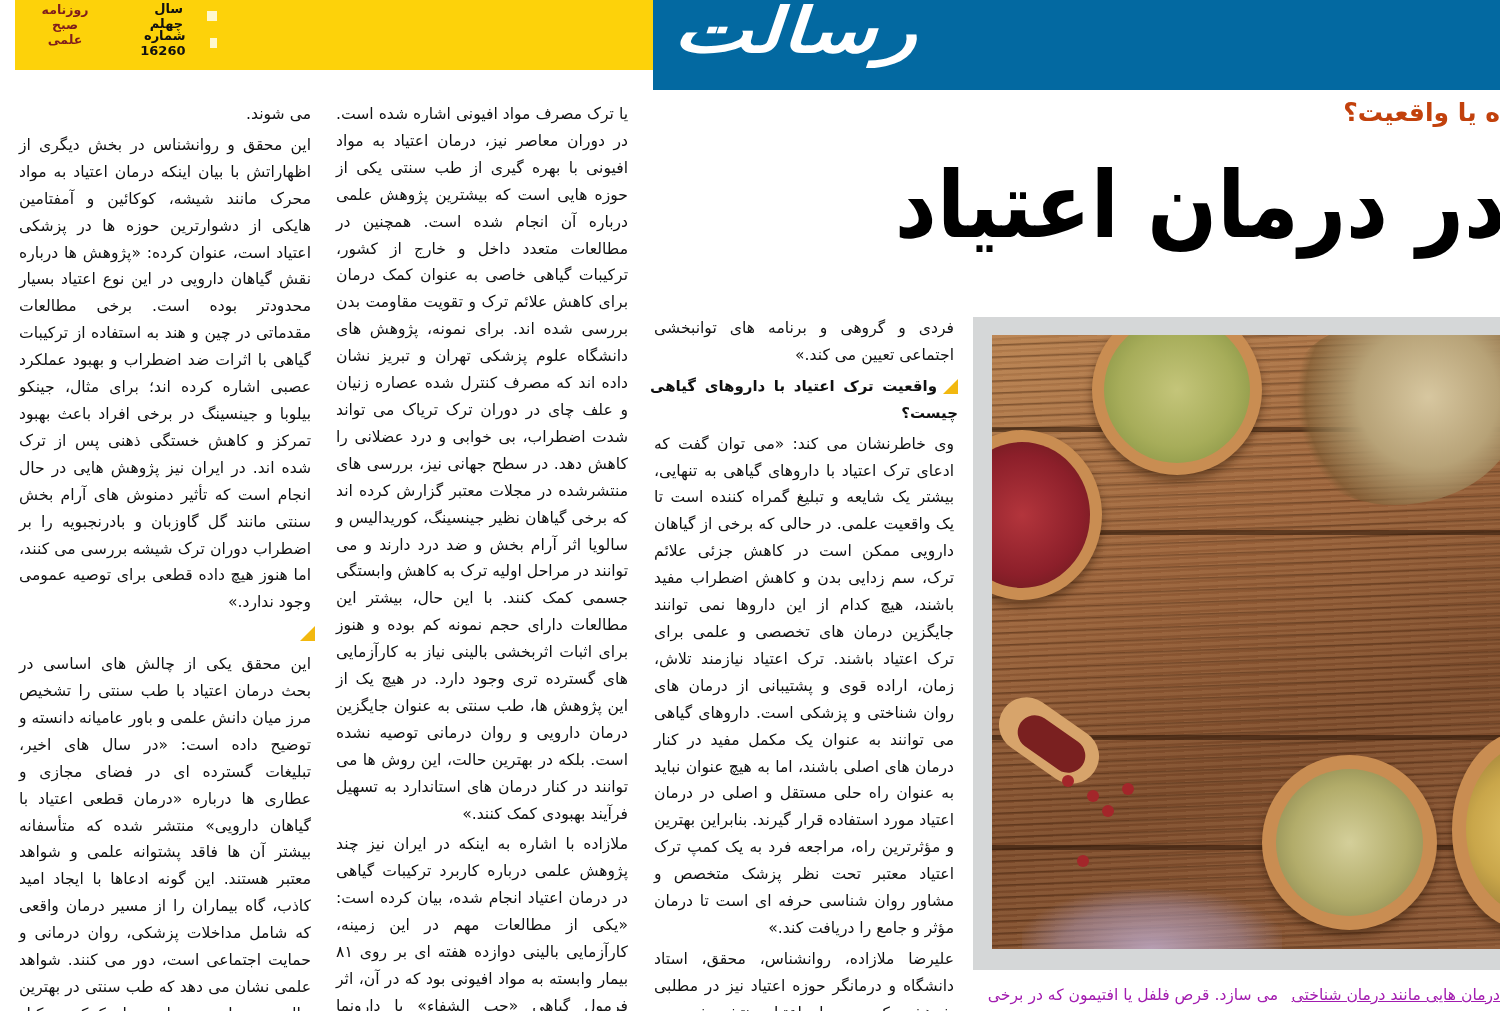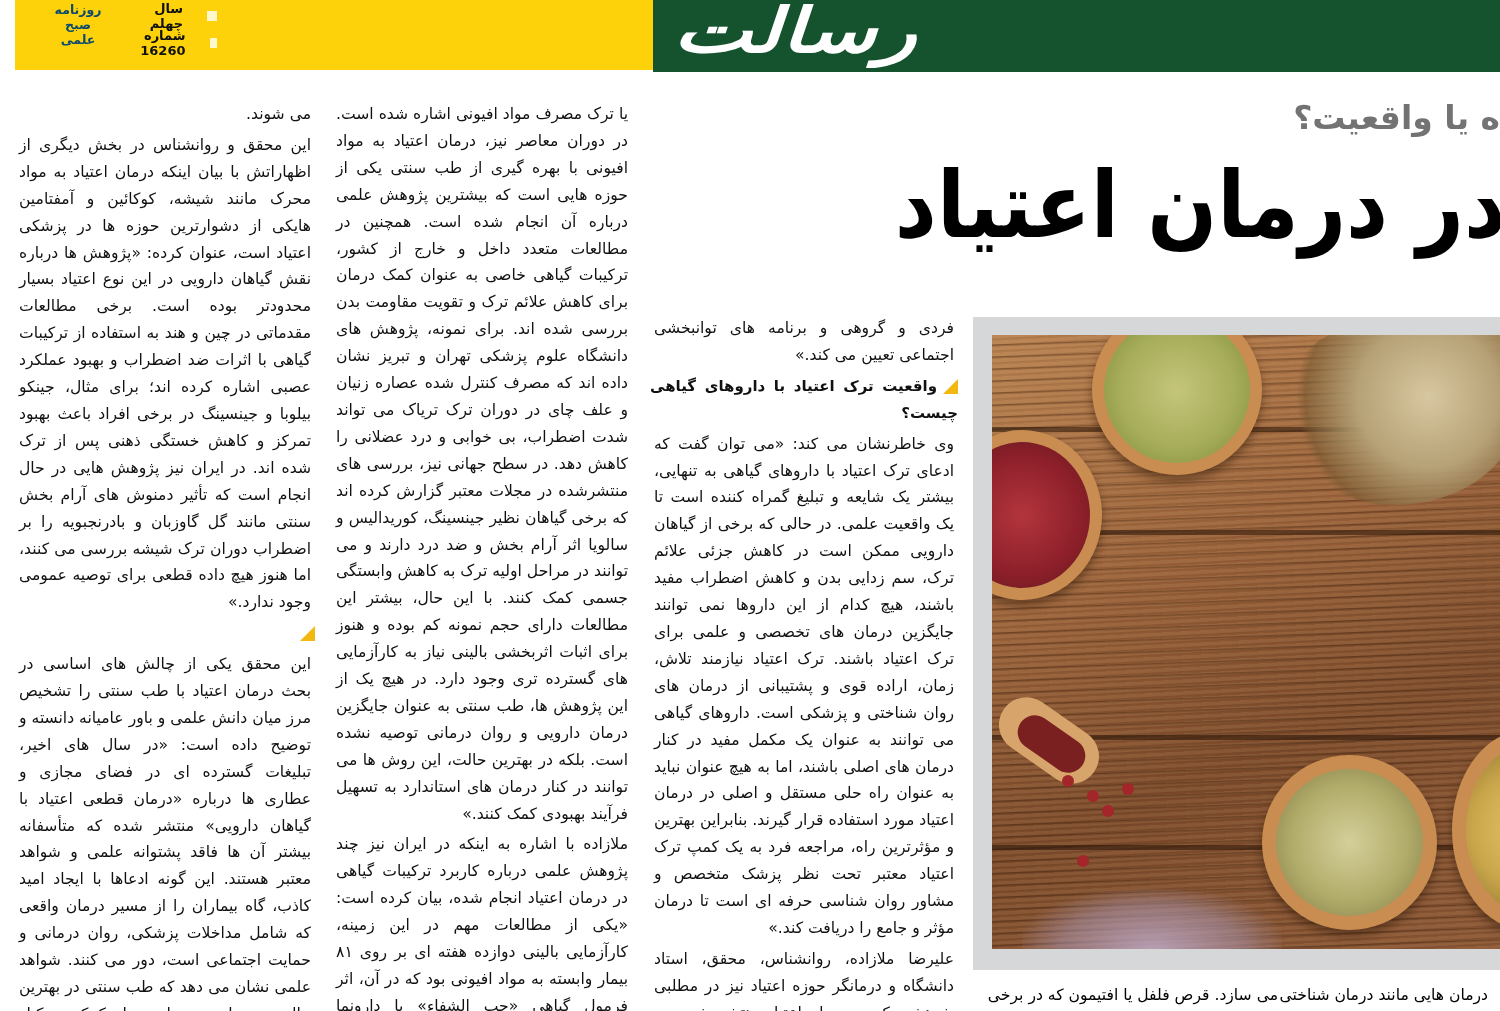"روزنامه" .paper-logo { color: #0c4a6e -> #7f1d1d; left: 35px -> 22px }
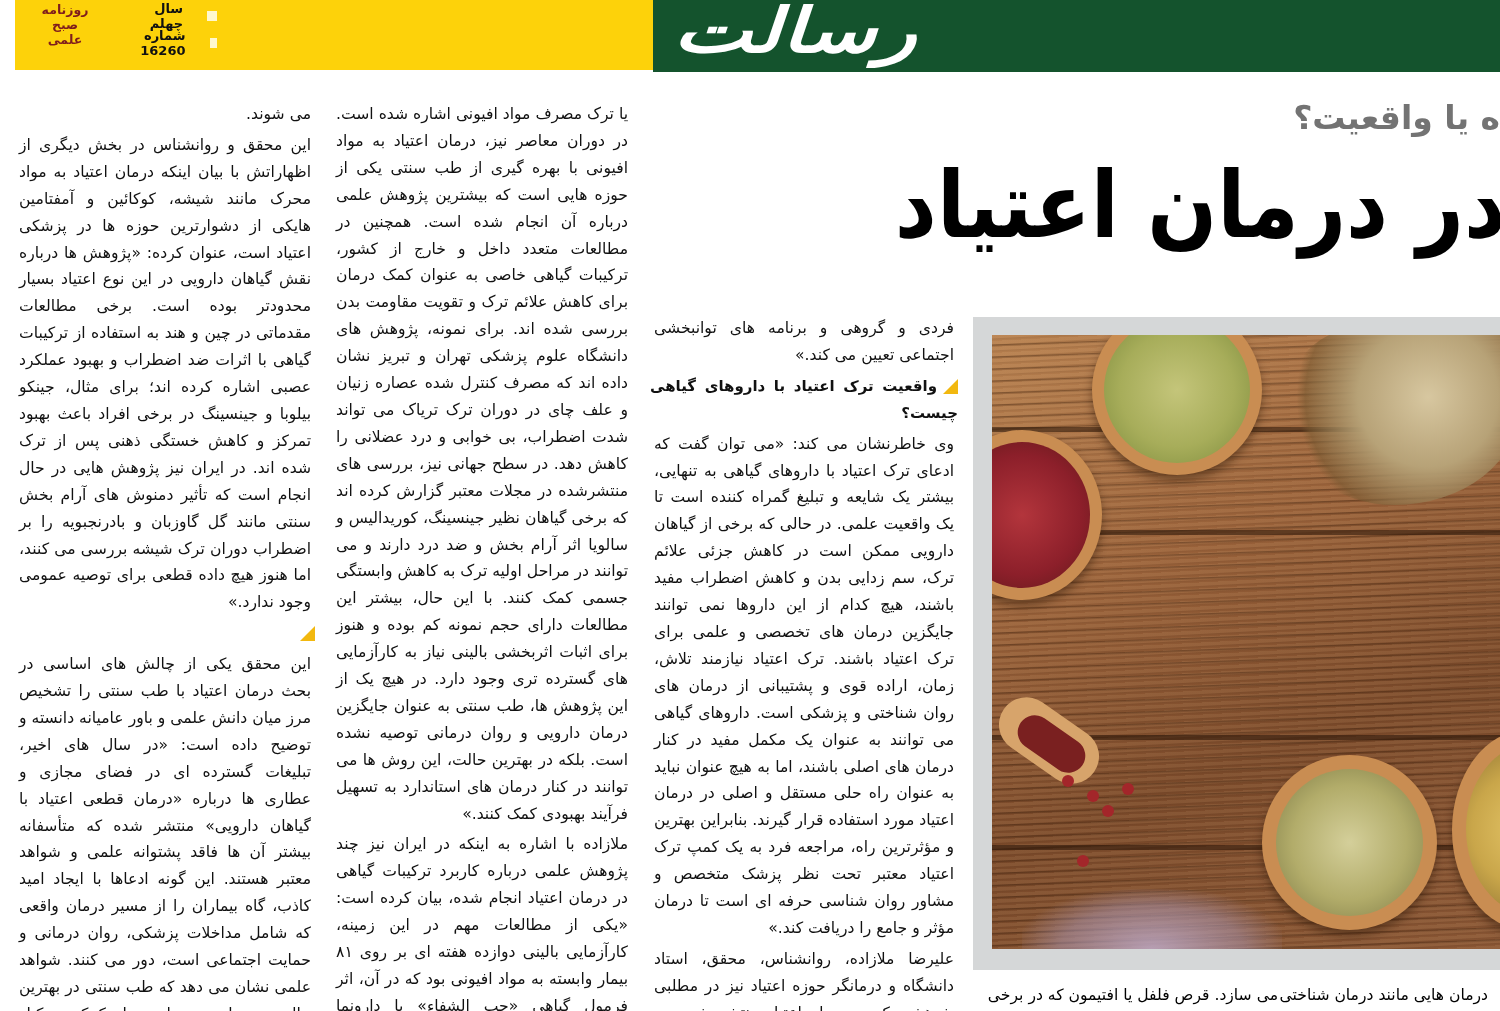"رسالت" .mast-red { background: #14532d -> #0369a1; height: 72px -> 90px }
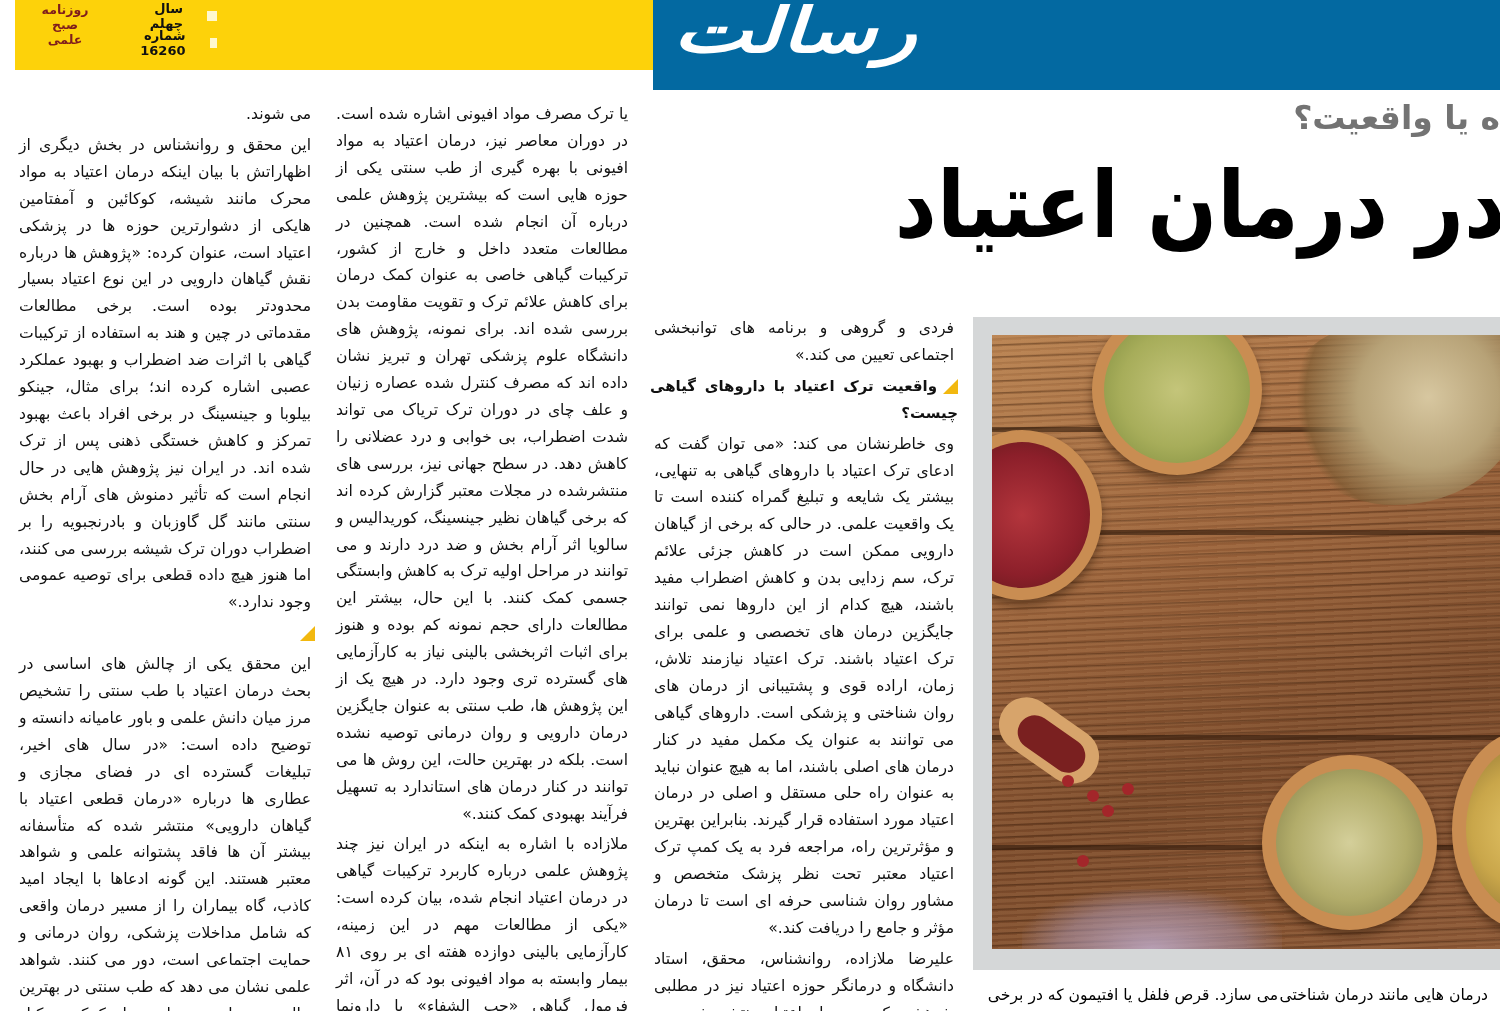"ه یا واقعیت؟" .kicker { color: #737373 -> #c2410c; font-size: 33px -> 25px }
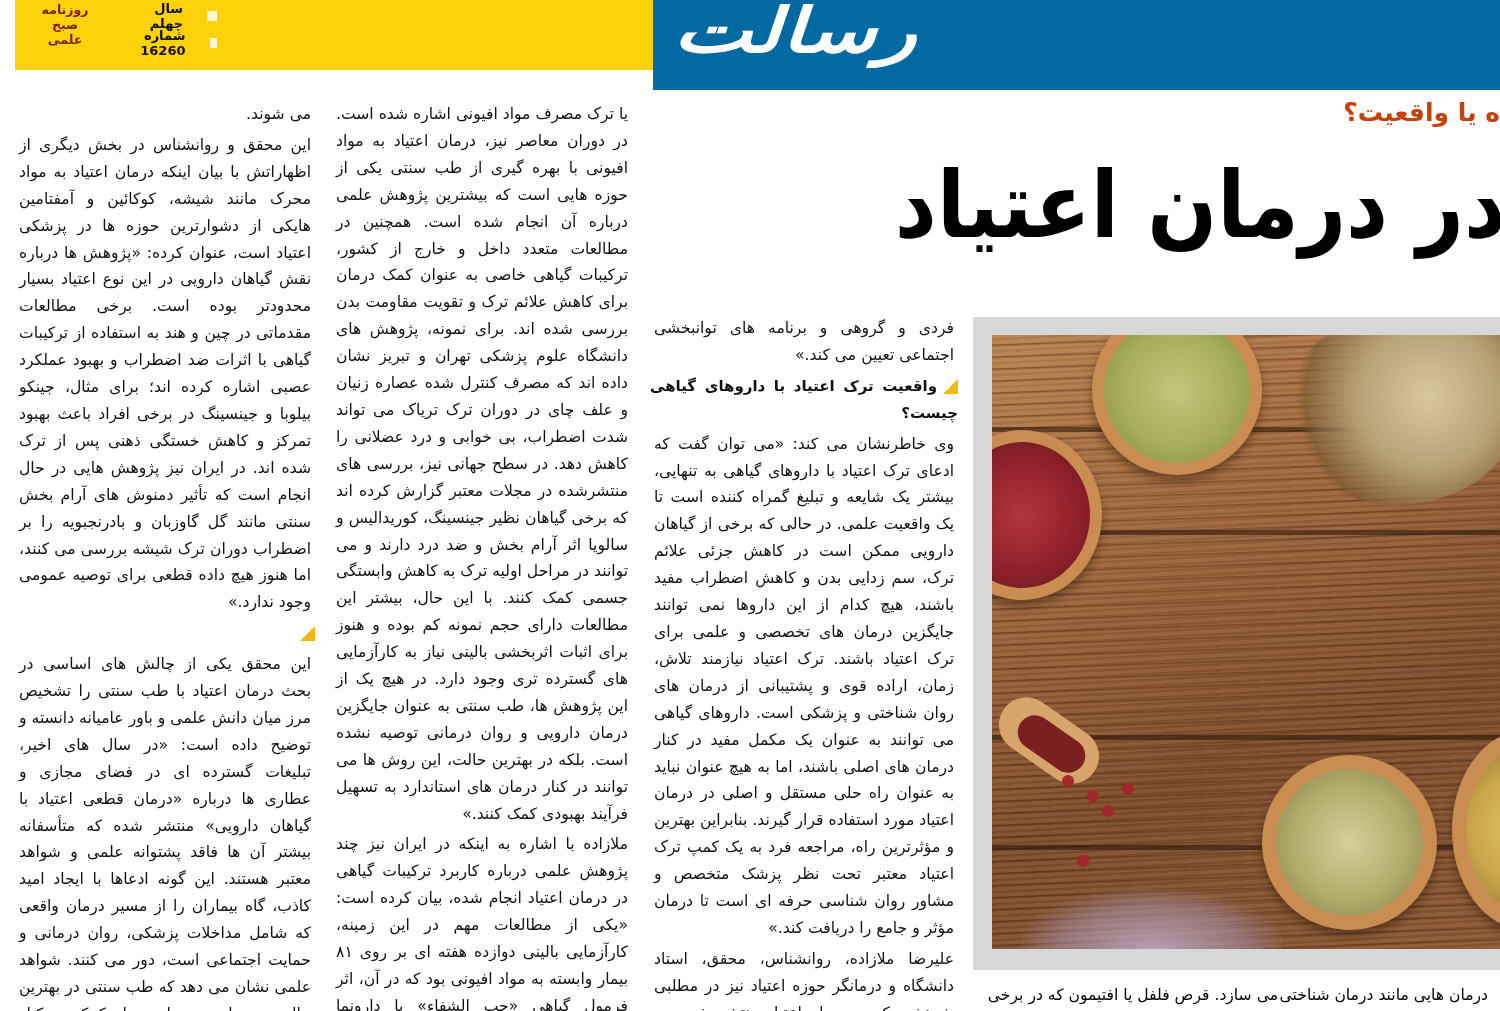"می سازد. قرص فلفل یا" .bottom-text { color: #000000 -> #a21caf }
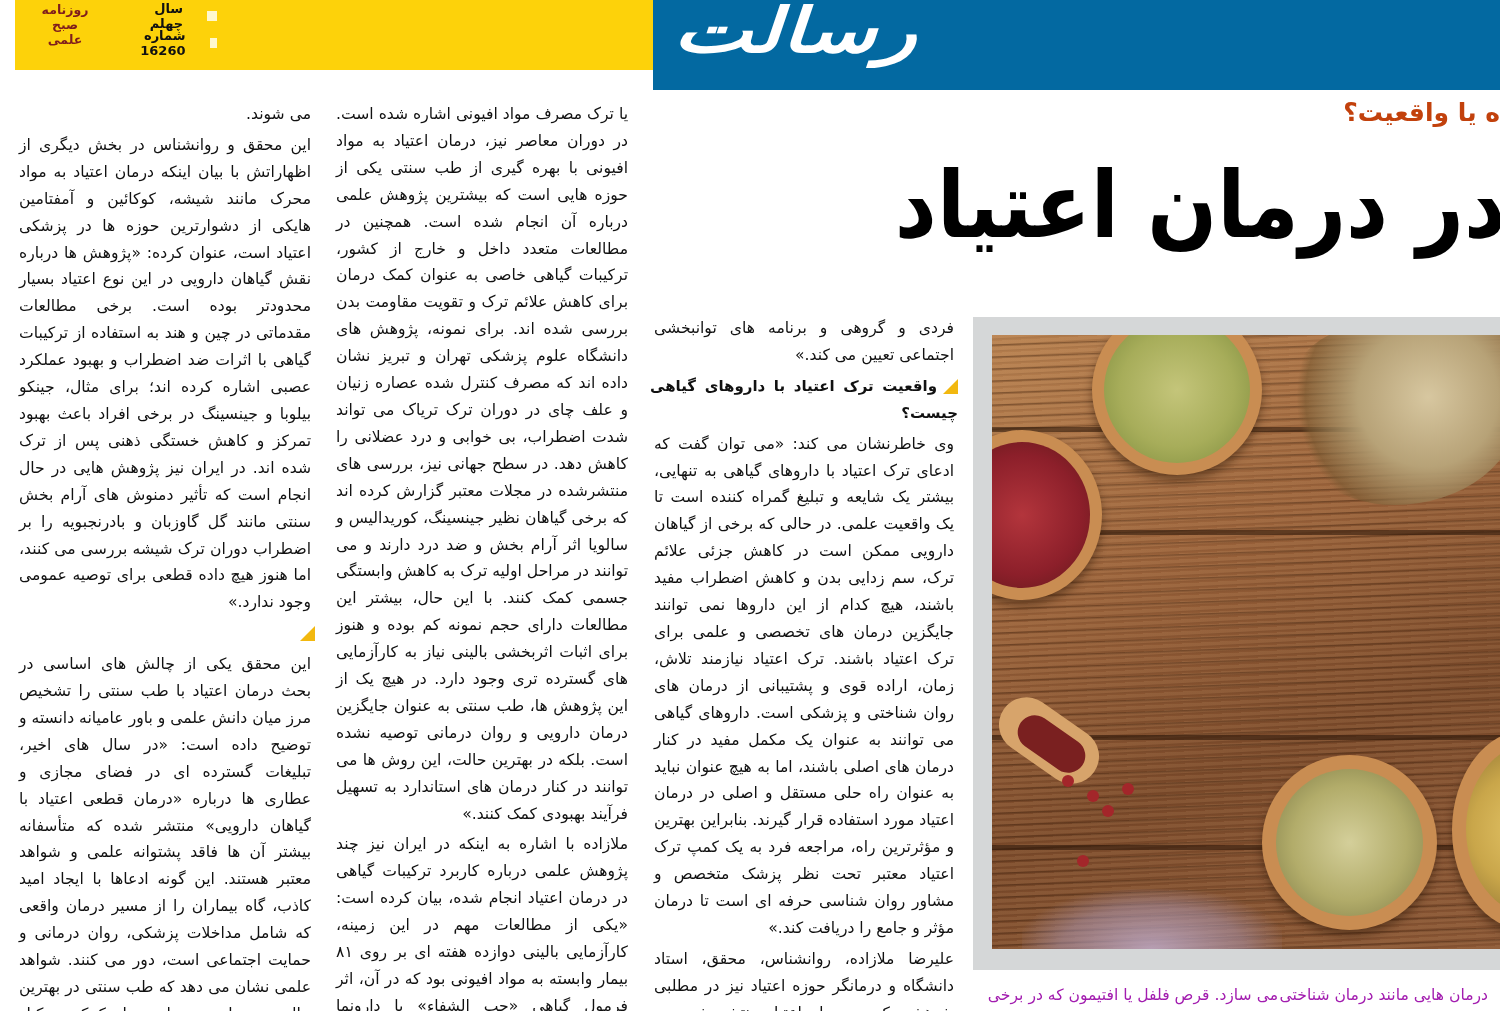"درمان هایی مانند درمان شناختی" div.bottom-text { right: 12px -> 0; text-decoration: none -> underline }
